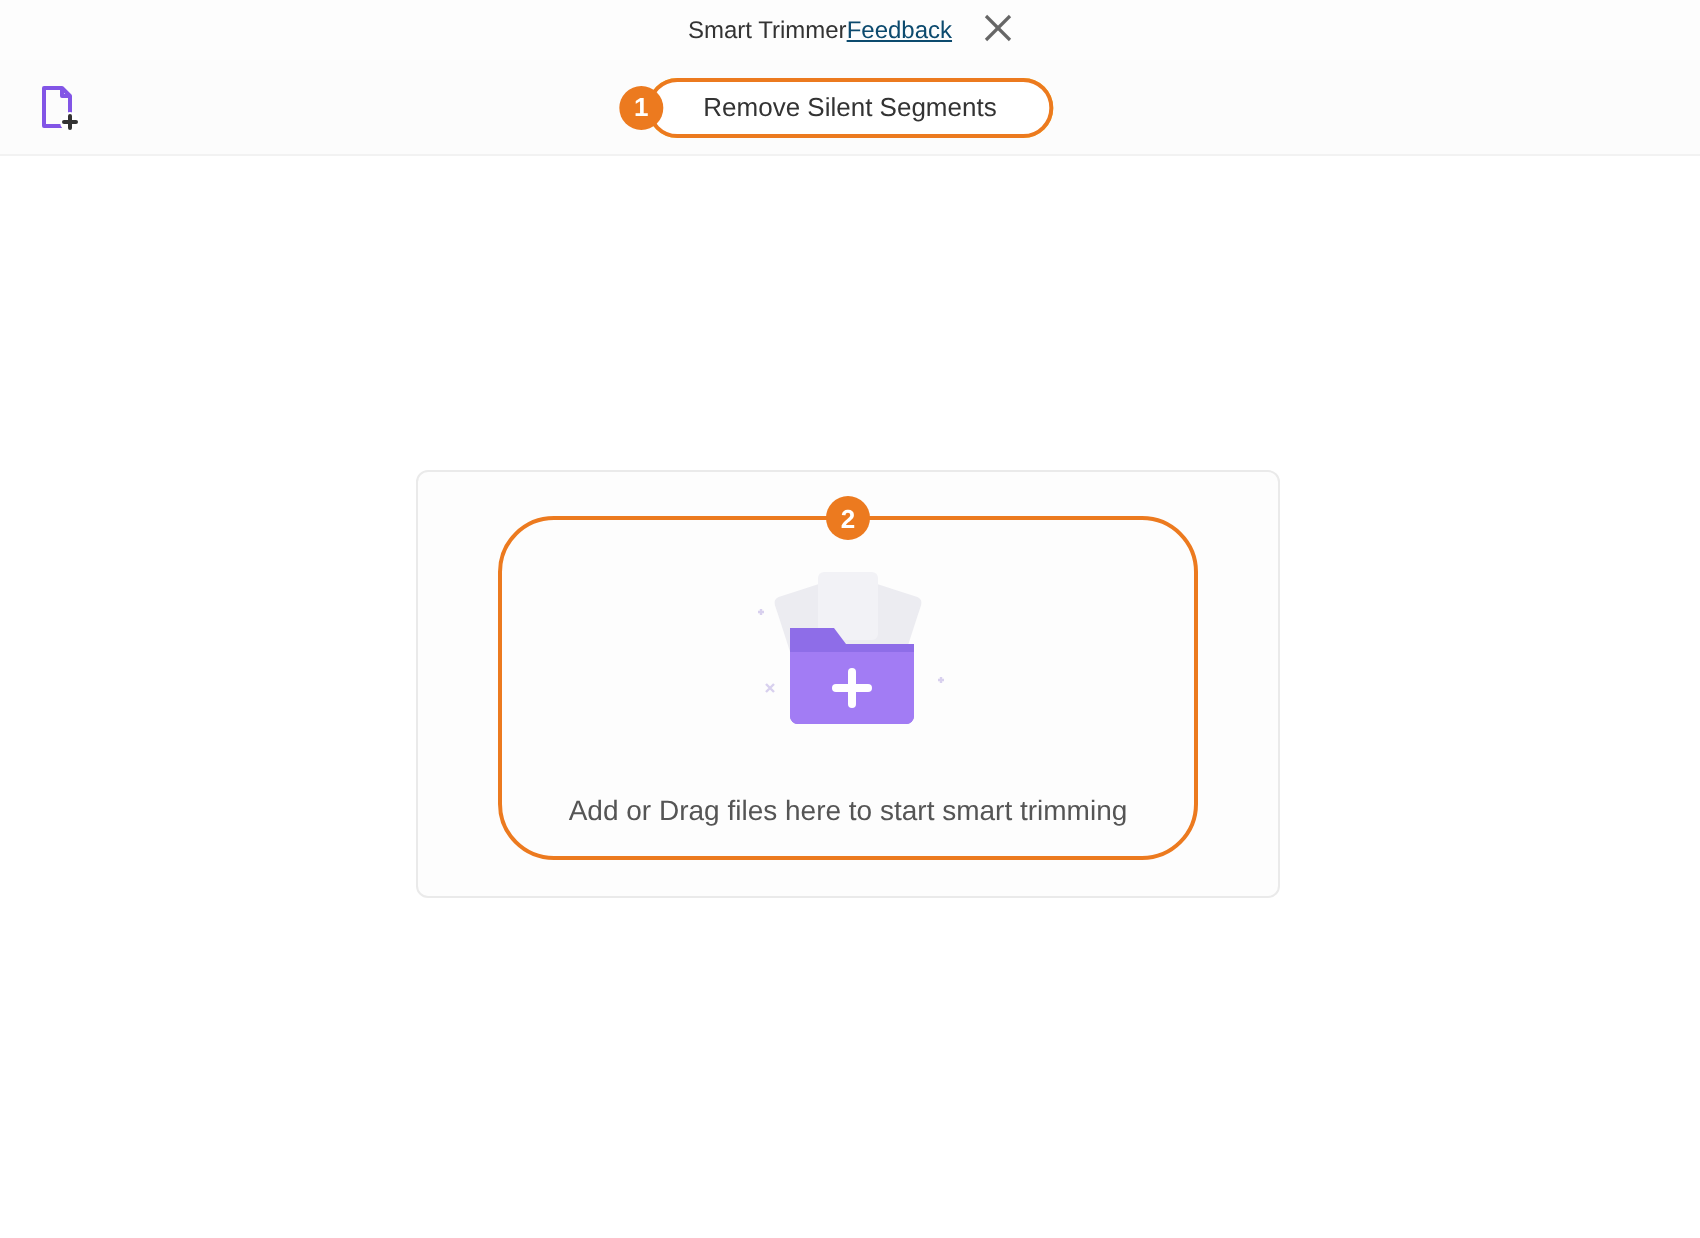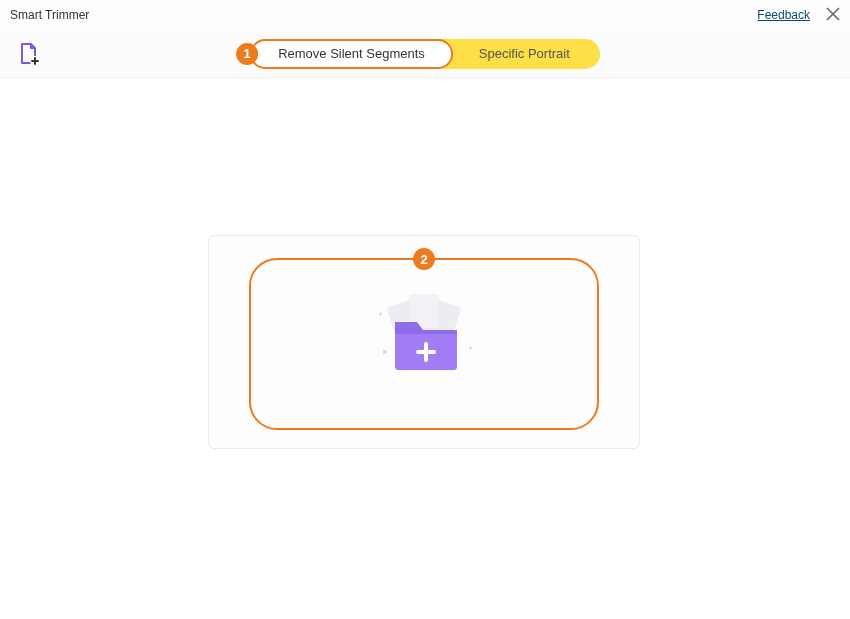"Smart Trimmer" .titlebar { justify-content: space-between -> center }
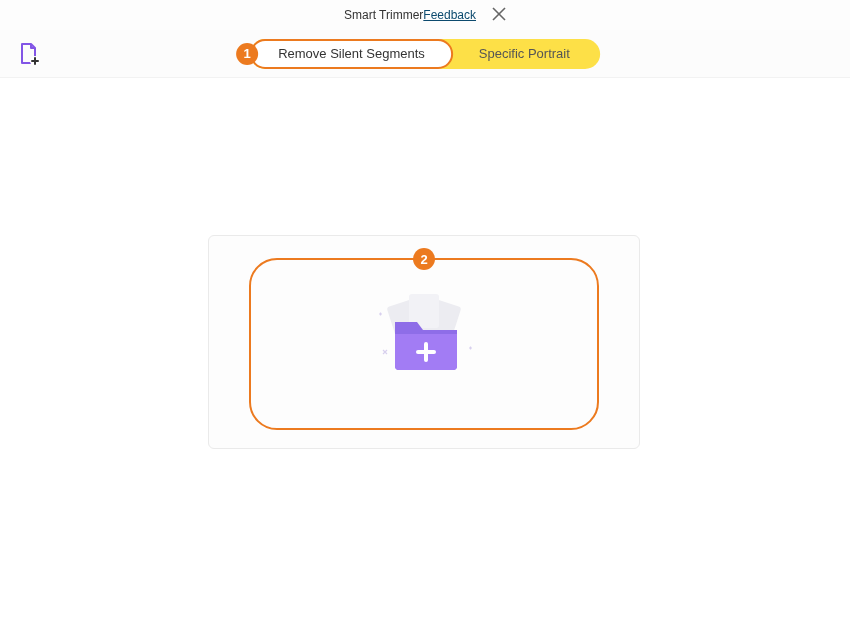"Specific Portrait" div.pill-tab { html: <div>Specific Portrait</div> -> none }
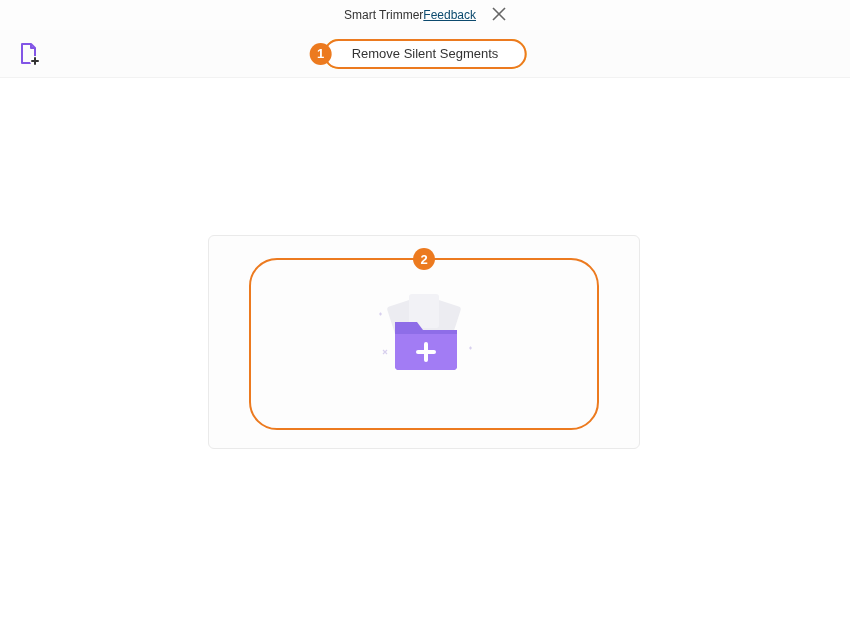"Add or Drag files here" div.drop-text { html: none -> <div>Add or Drag files here to start smart trimming</div> }
